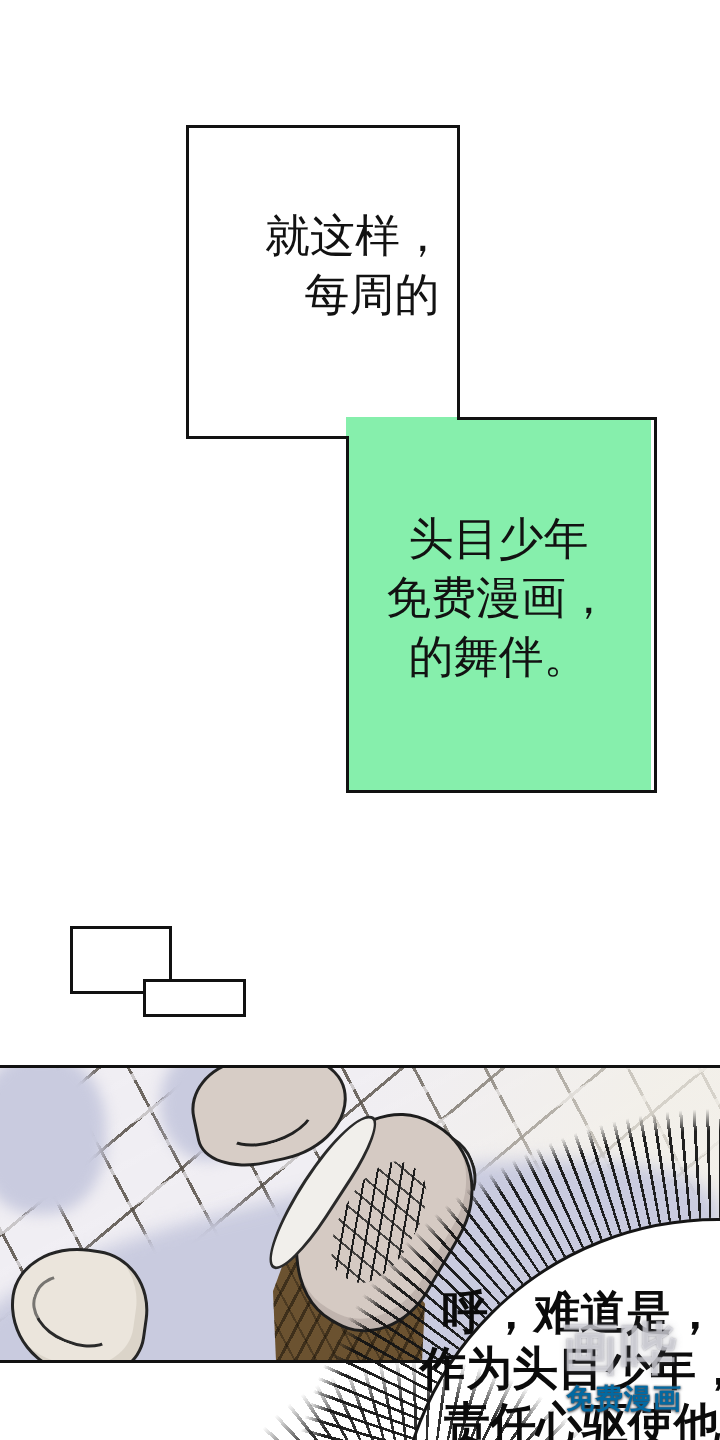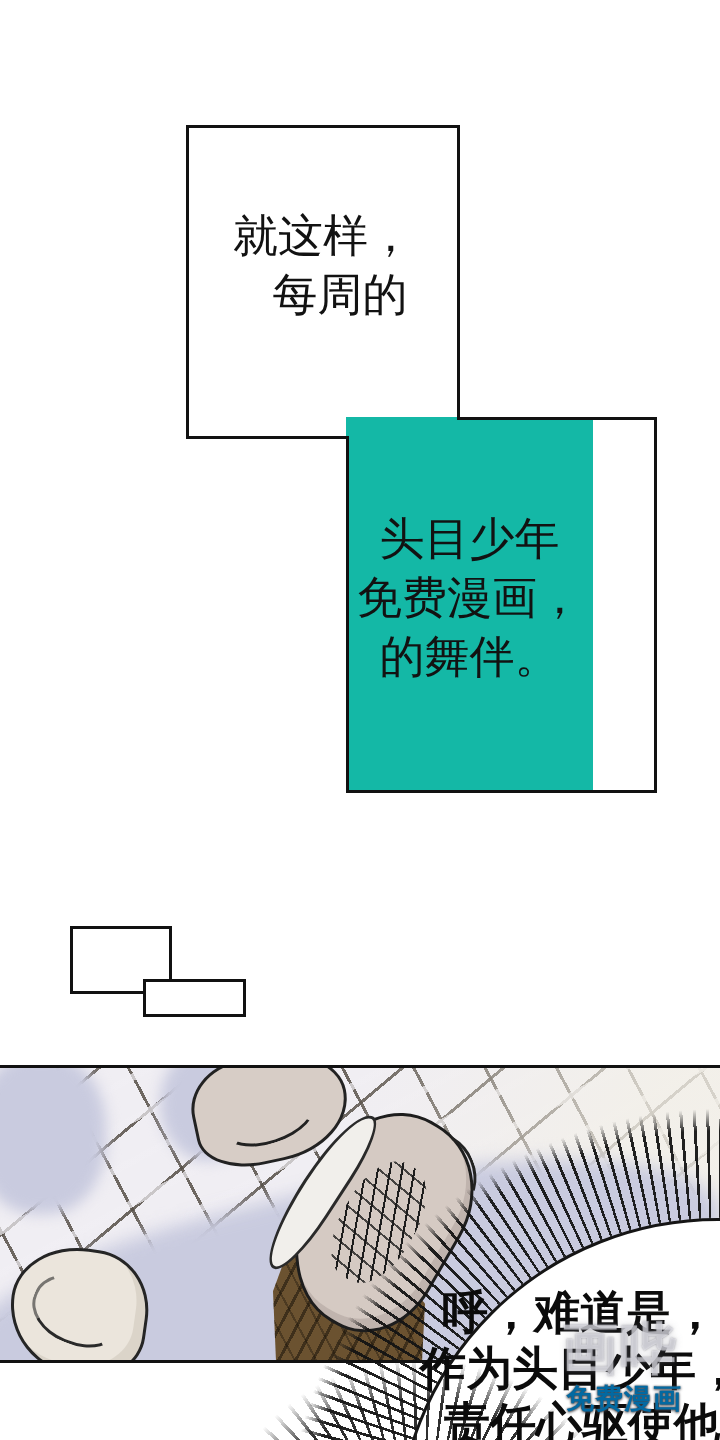"就这样，" .nbox1 .txt { padding-left: none -> 32px }
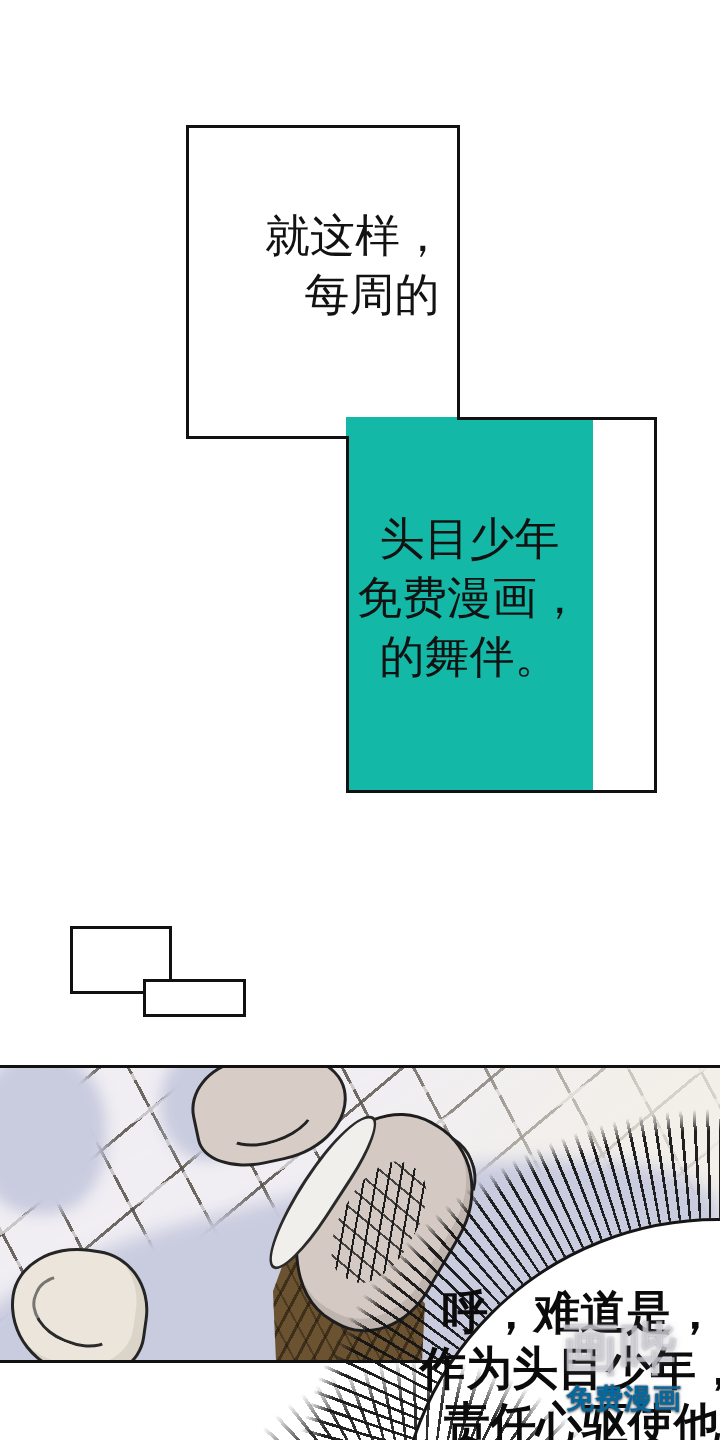"头目少年" .nbox2bg { background: #14b8a6 -> #86efac; width: 247px -> 305px }
